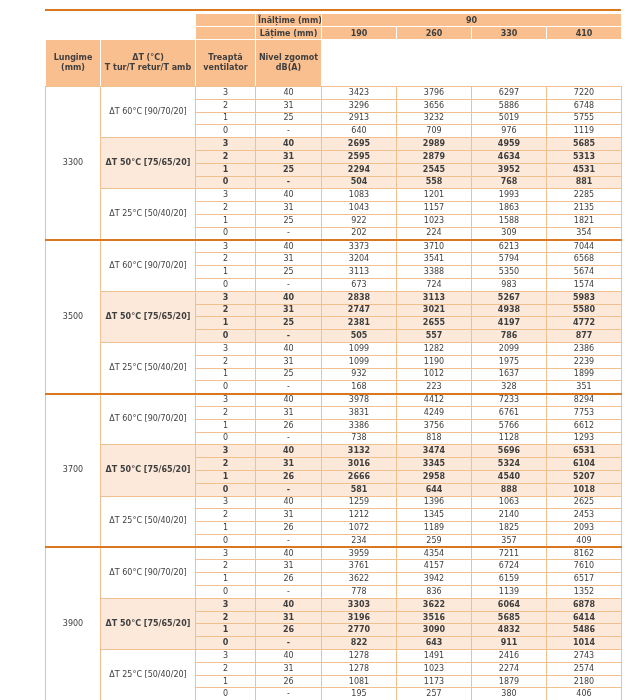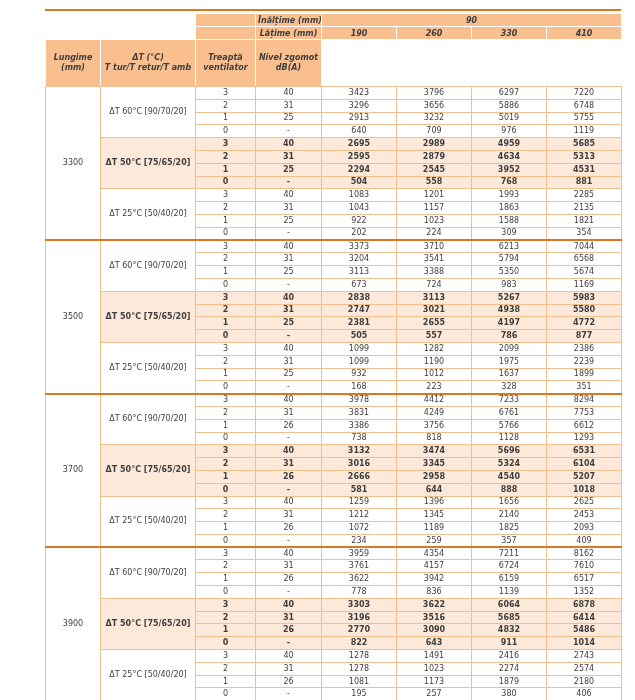"Înălțime (mm)" thead th { font-style: italic -> none }
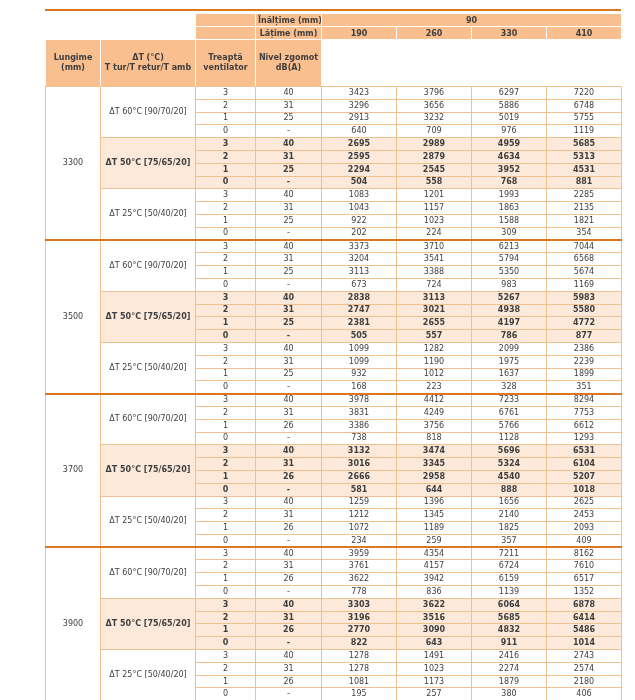"1169" td { text: 1169 -> 1574 }
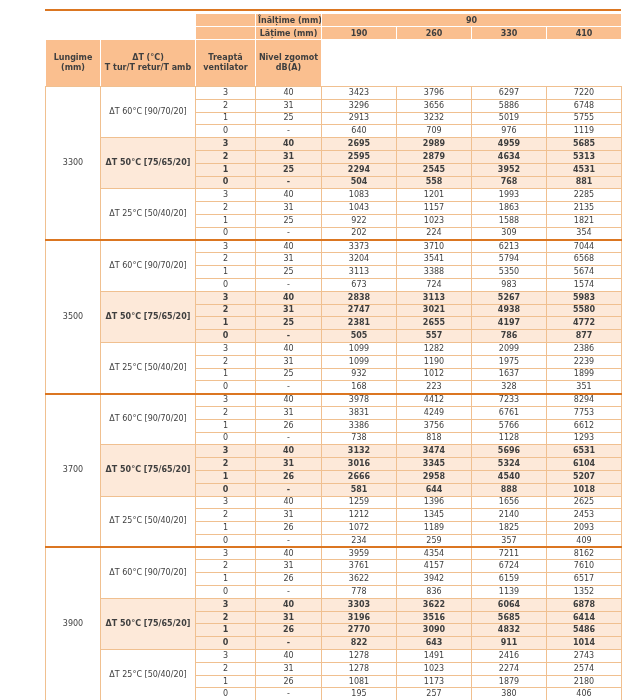"1656" td { text: 1656 -> 1063 }
